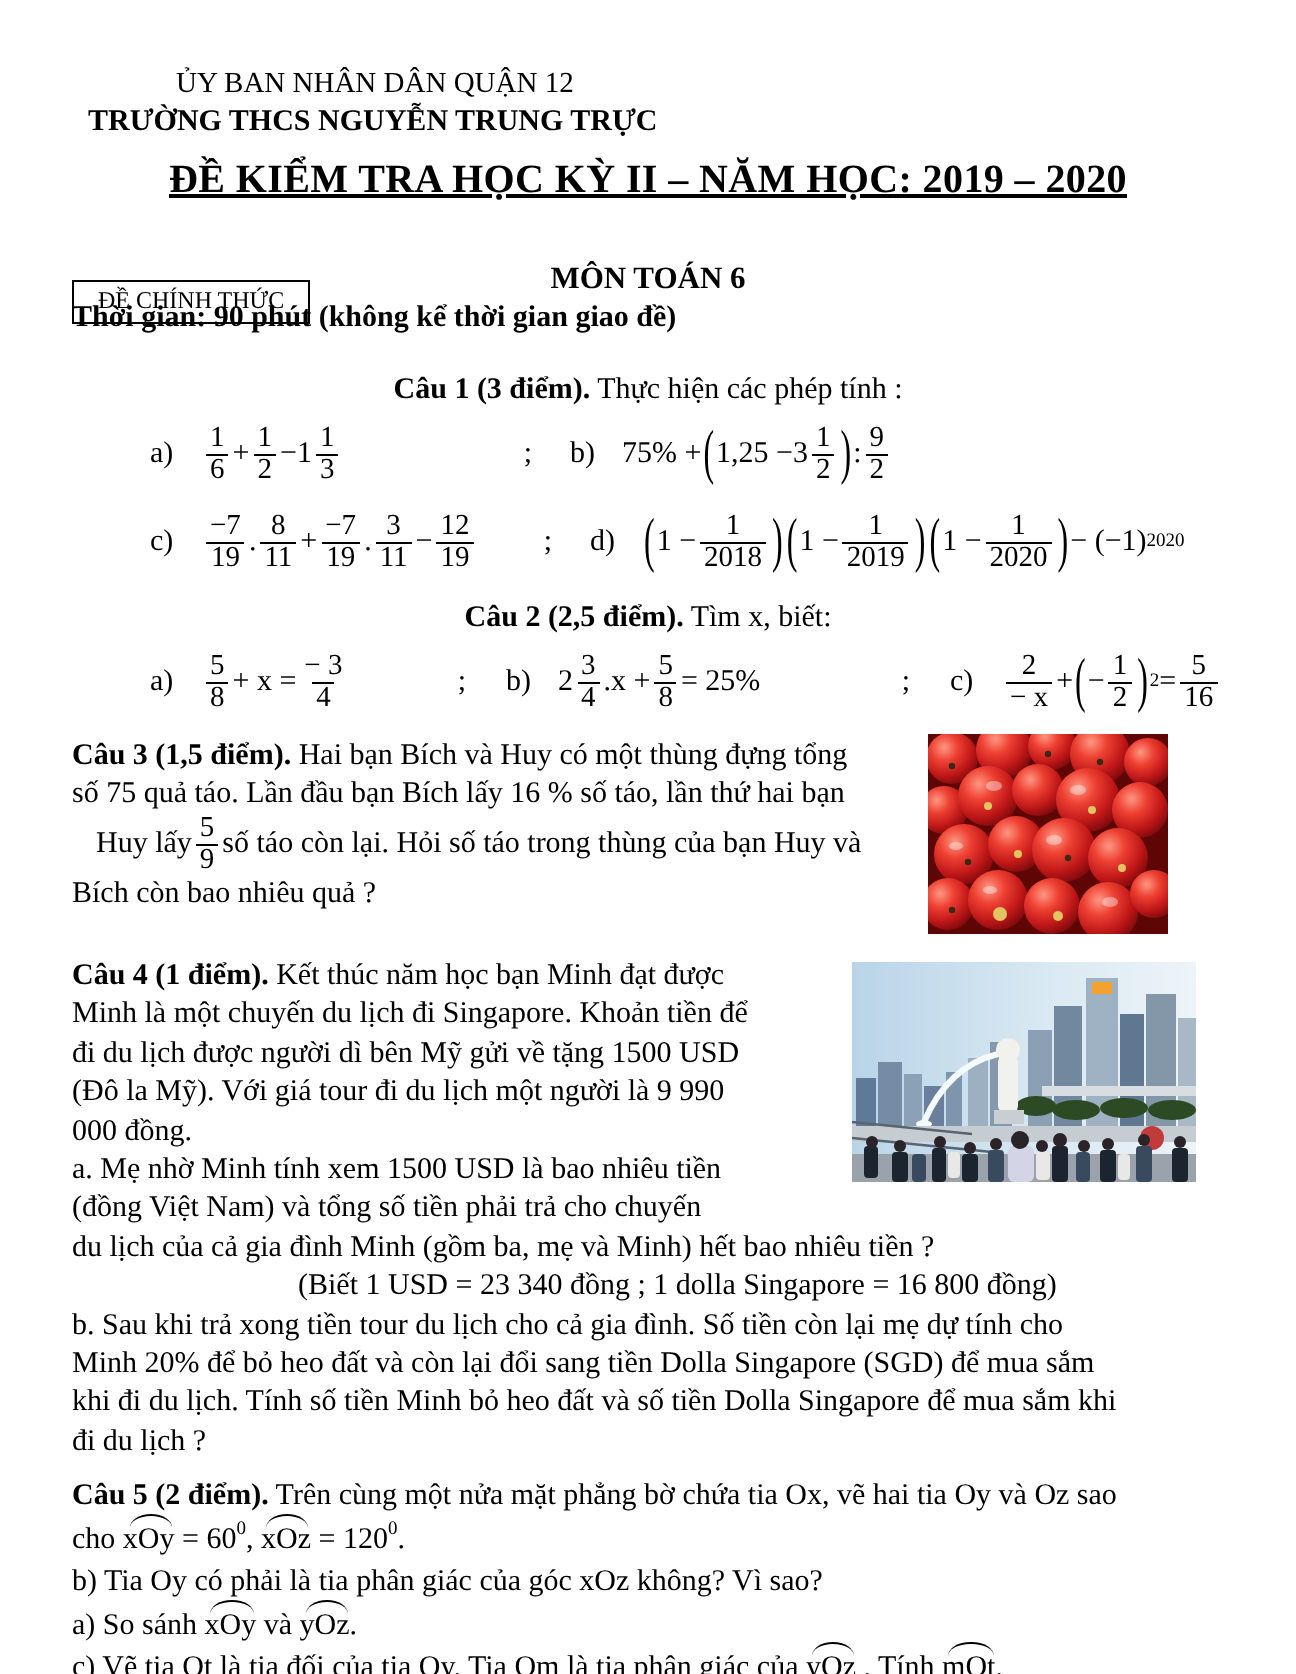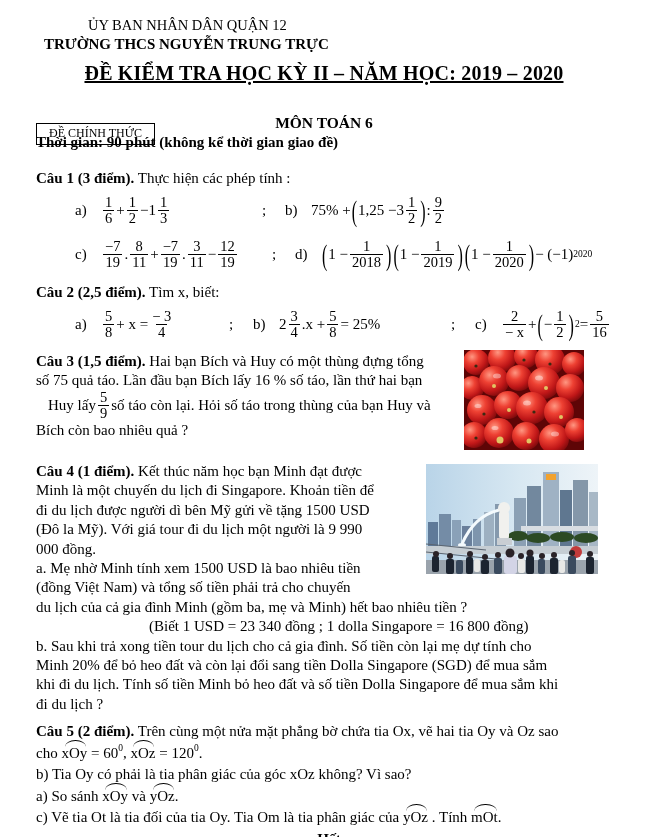"ỦY BAN NHÂN DÂN QUẬN" .org1 { padding-top: 16px -> 33px }
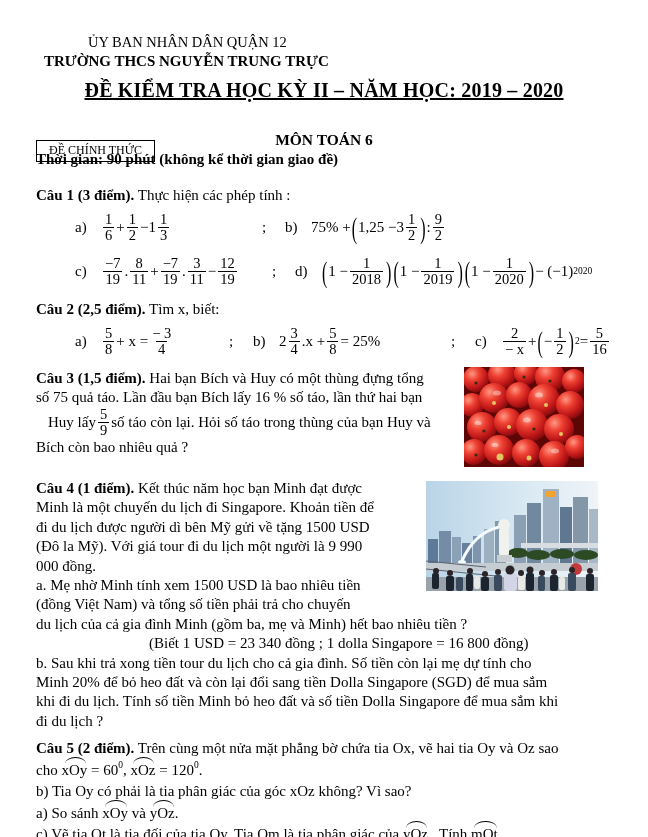"Câu 1 (3 điểm). Thực" .qhead { text-align: none -> center }
